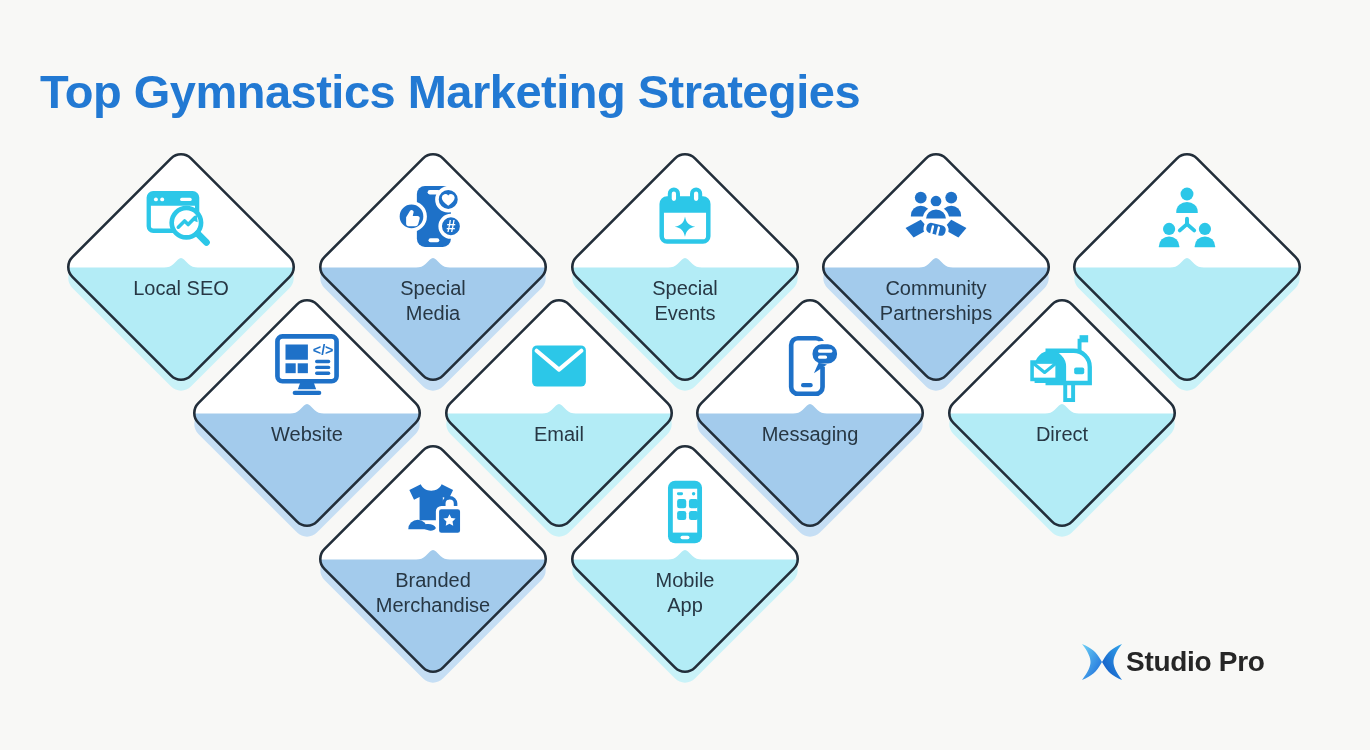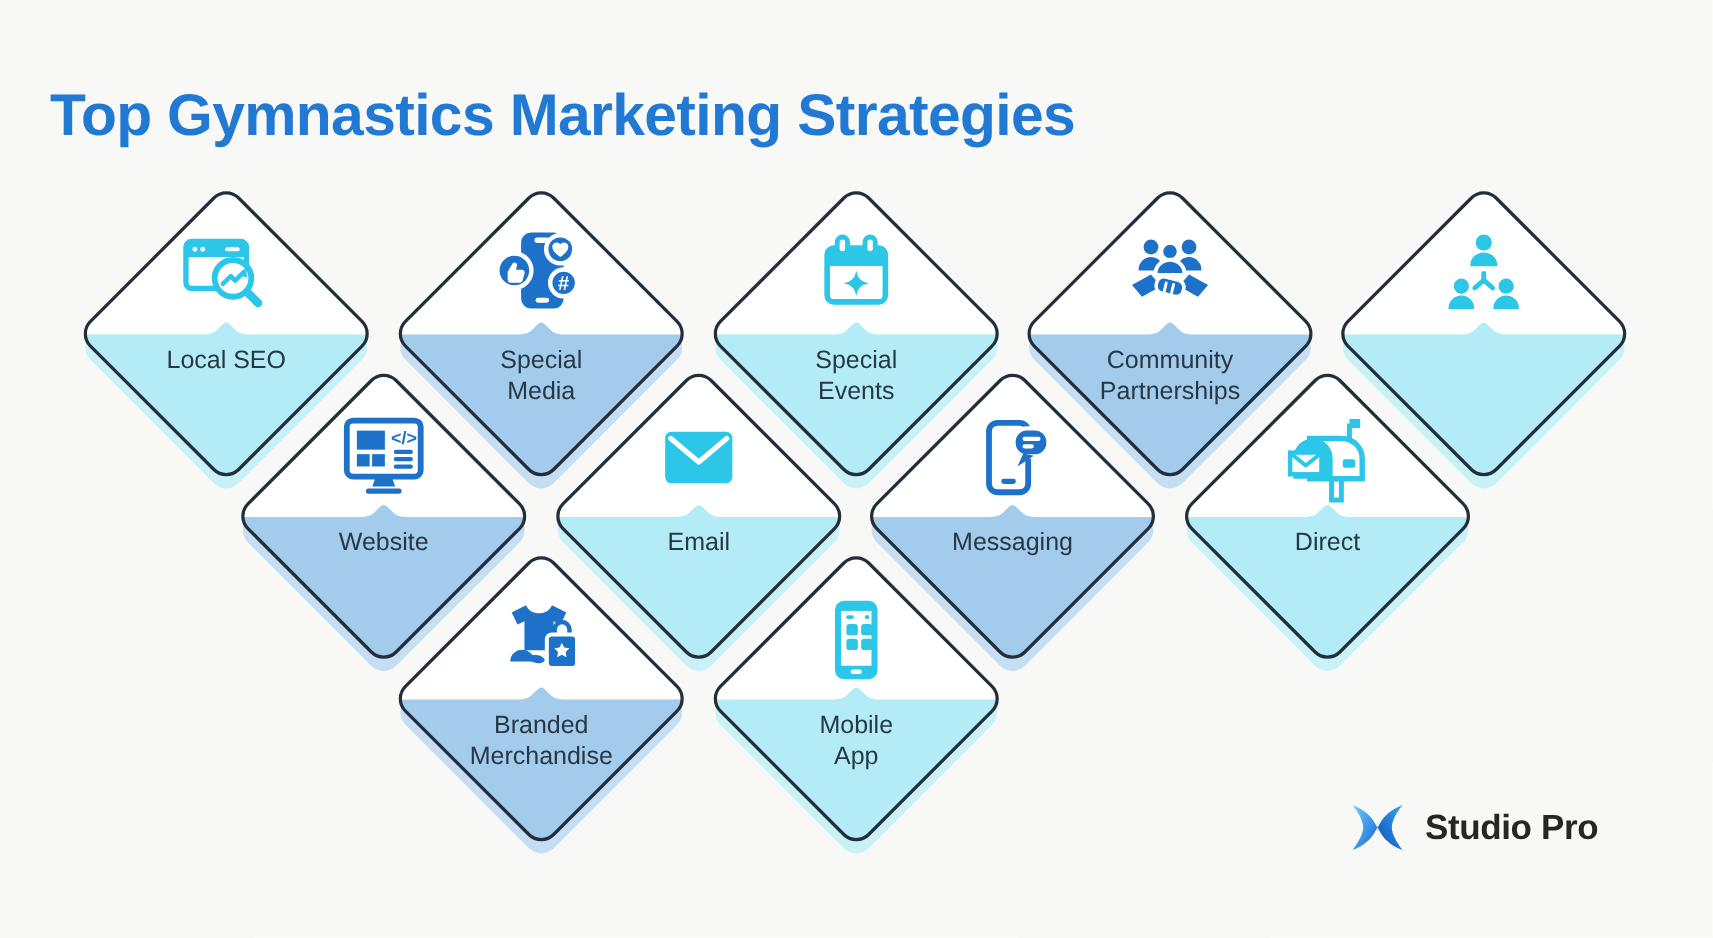"Studio Pro" .brand { gap: 14px -> none }
